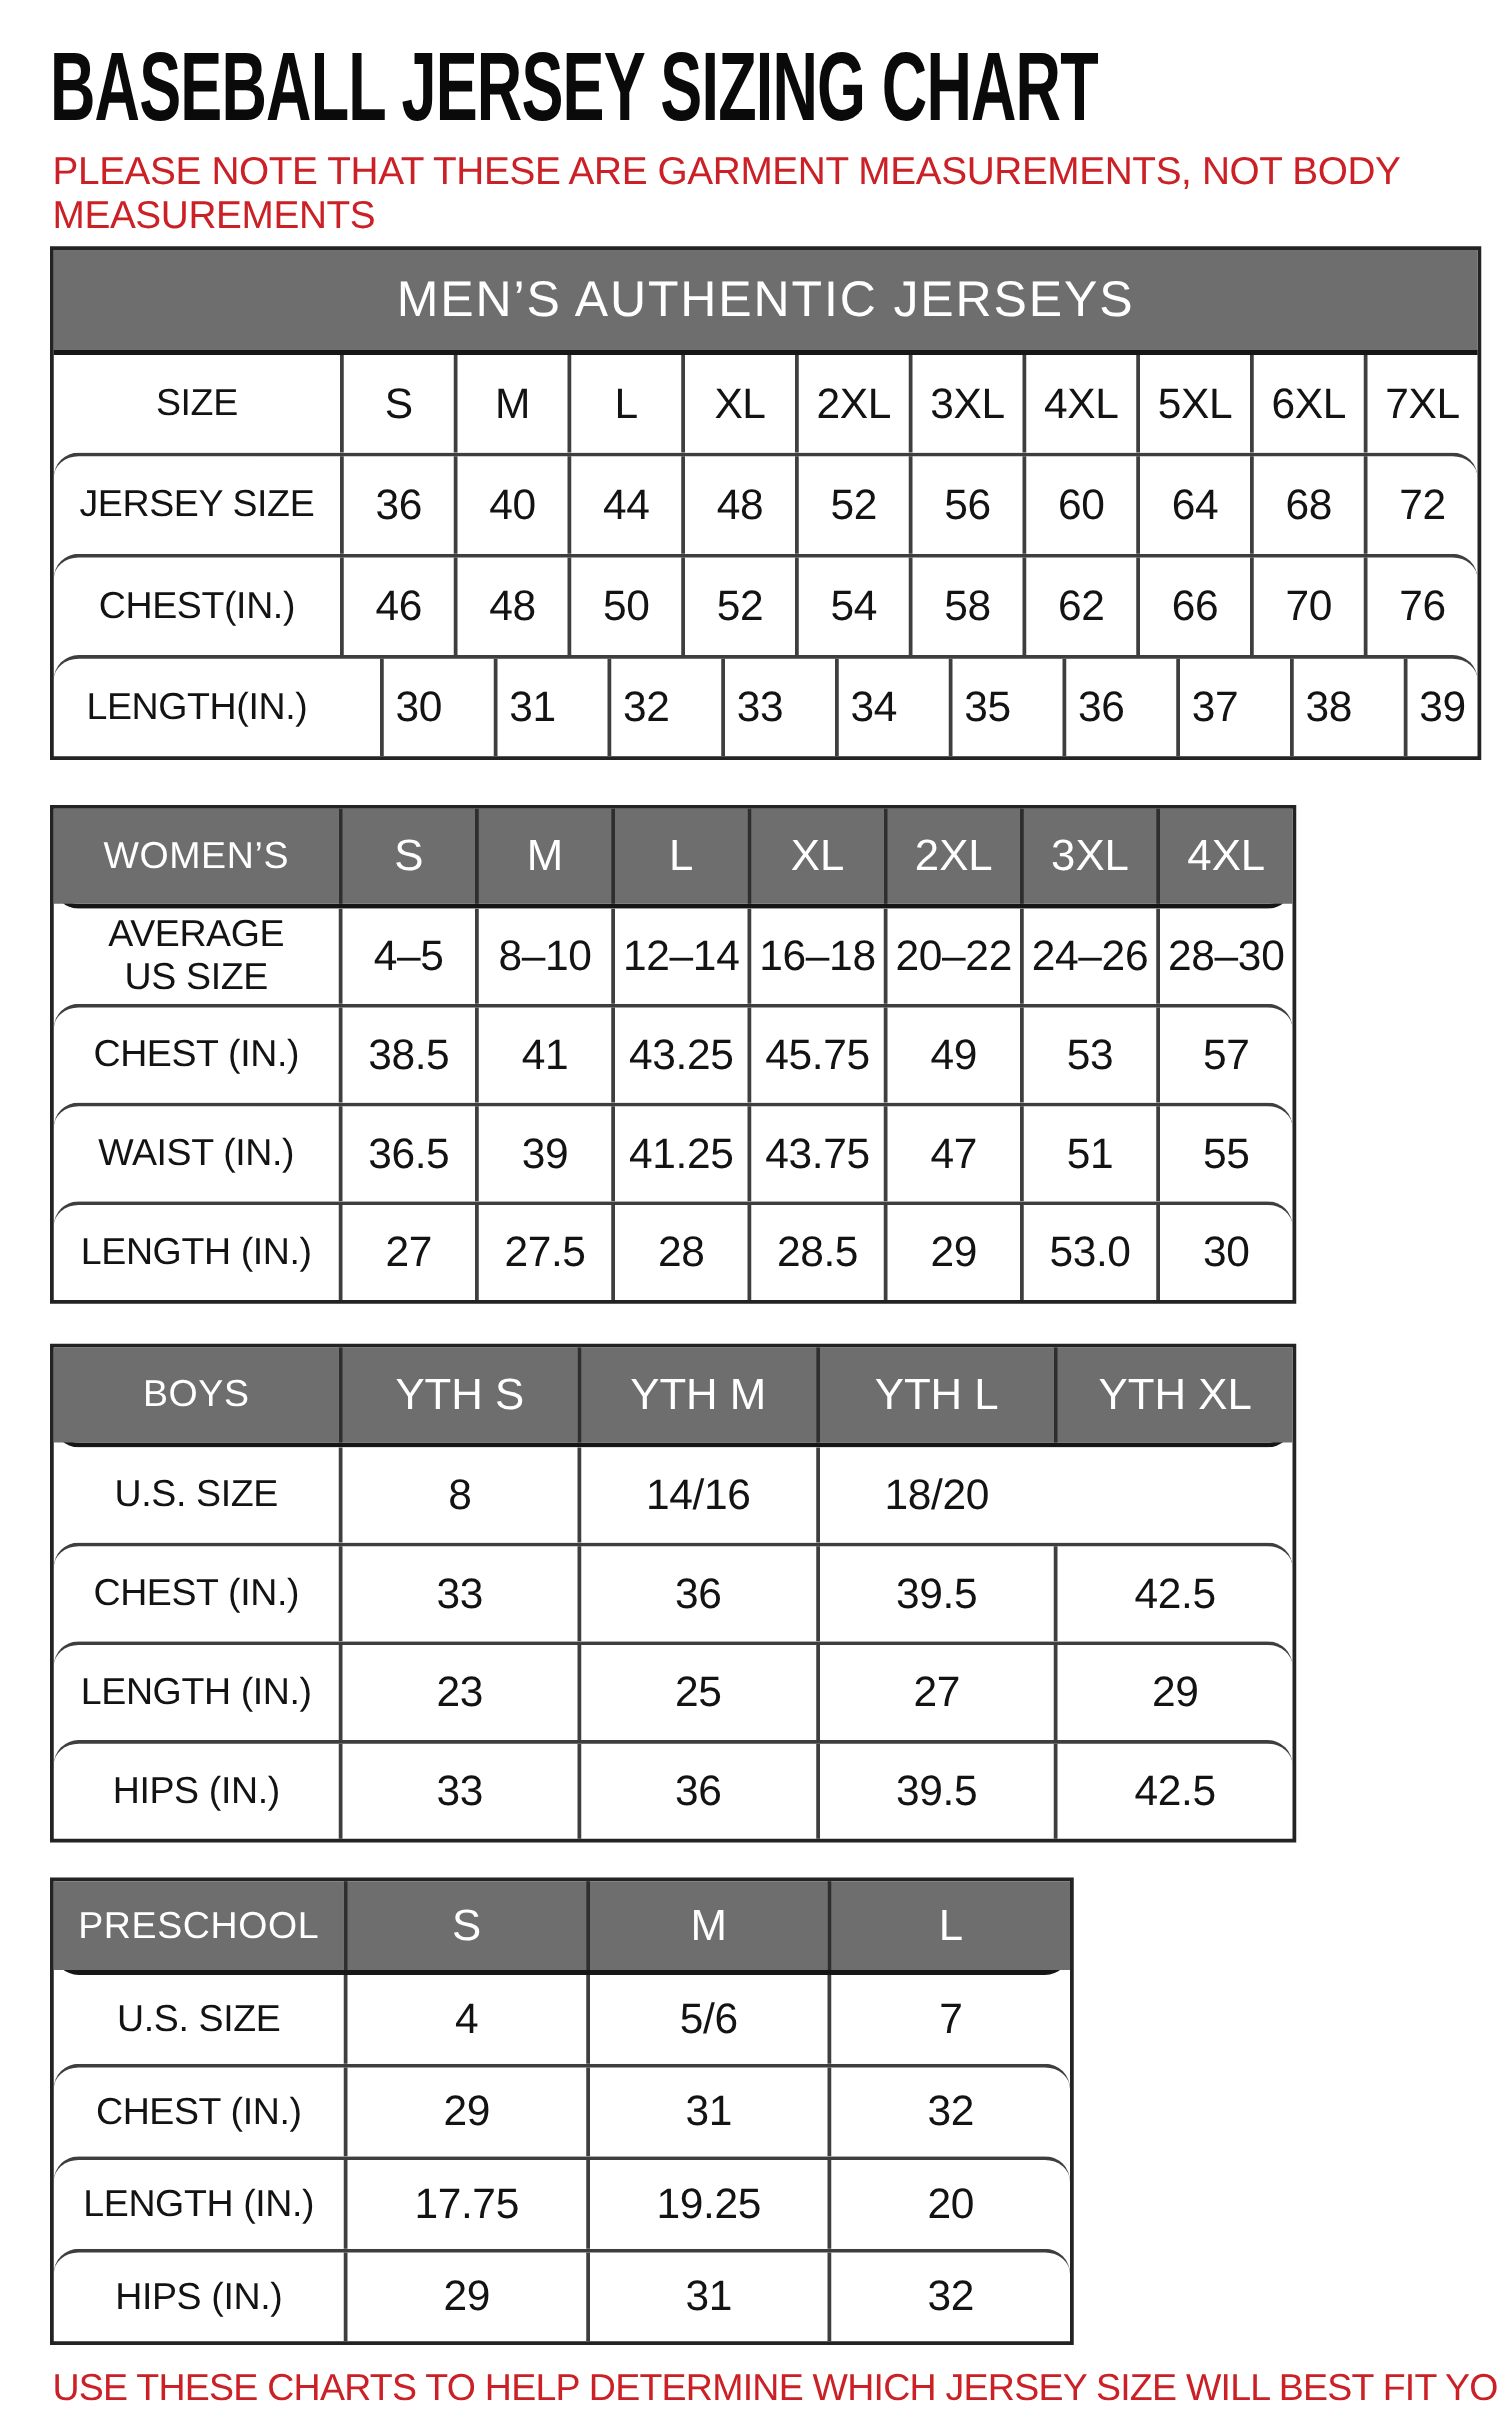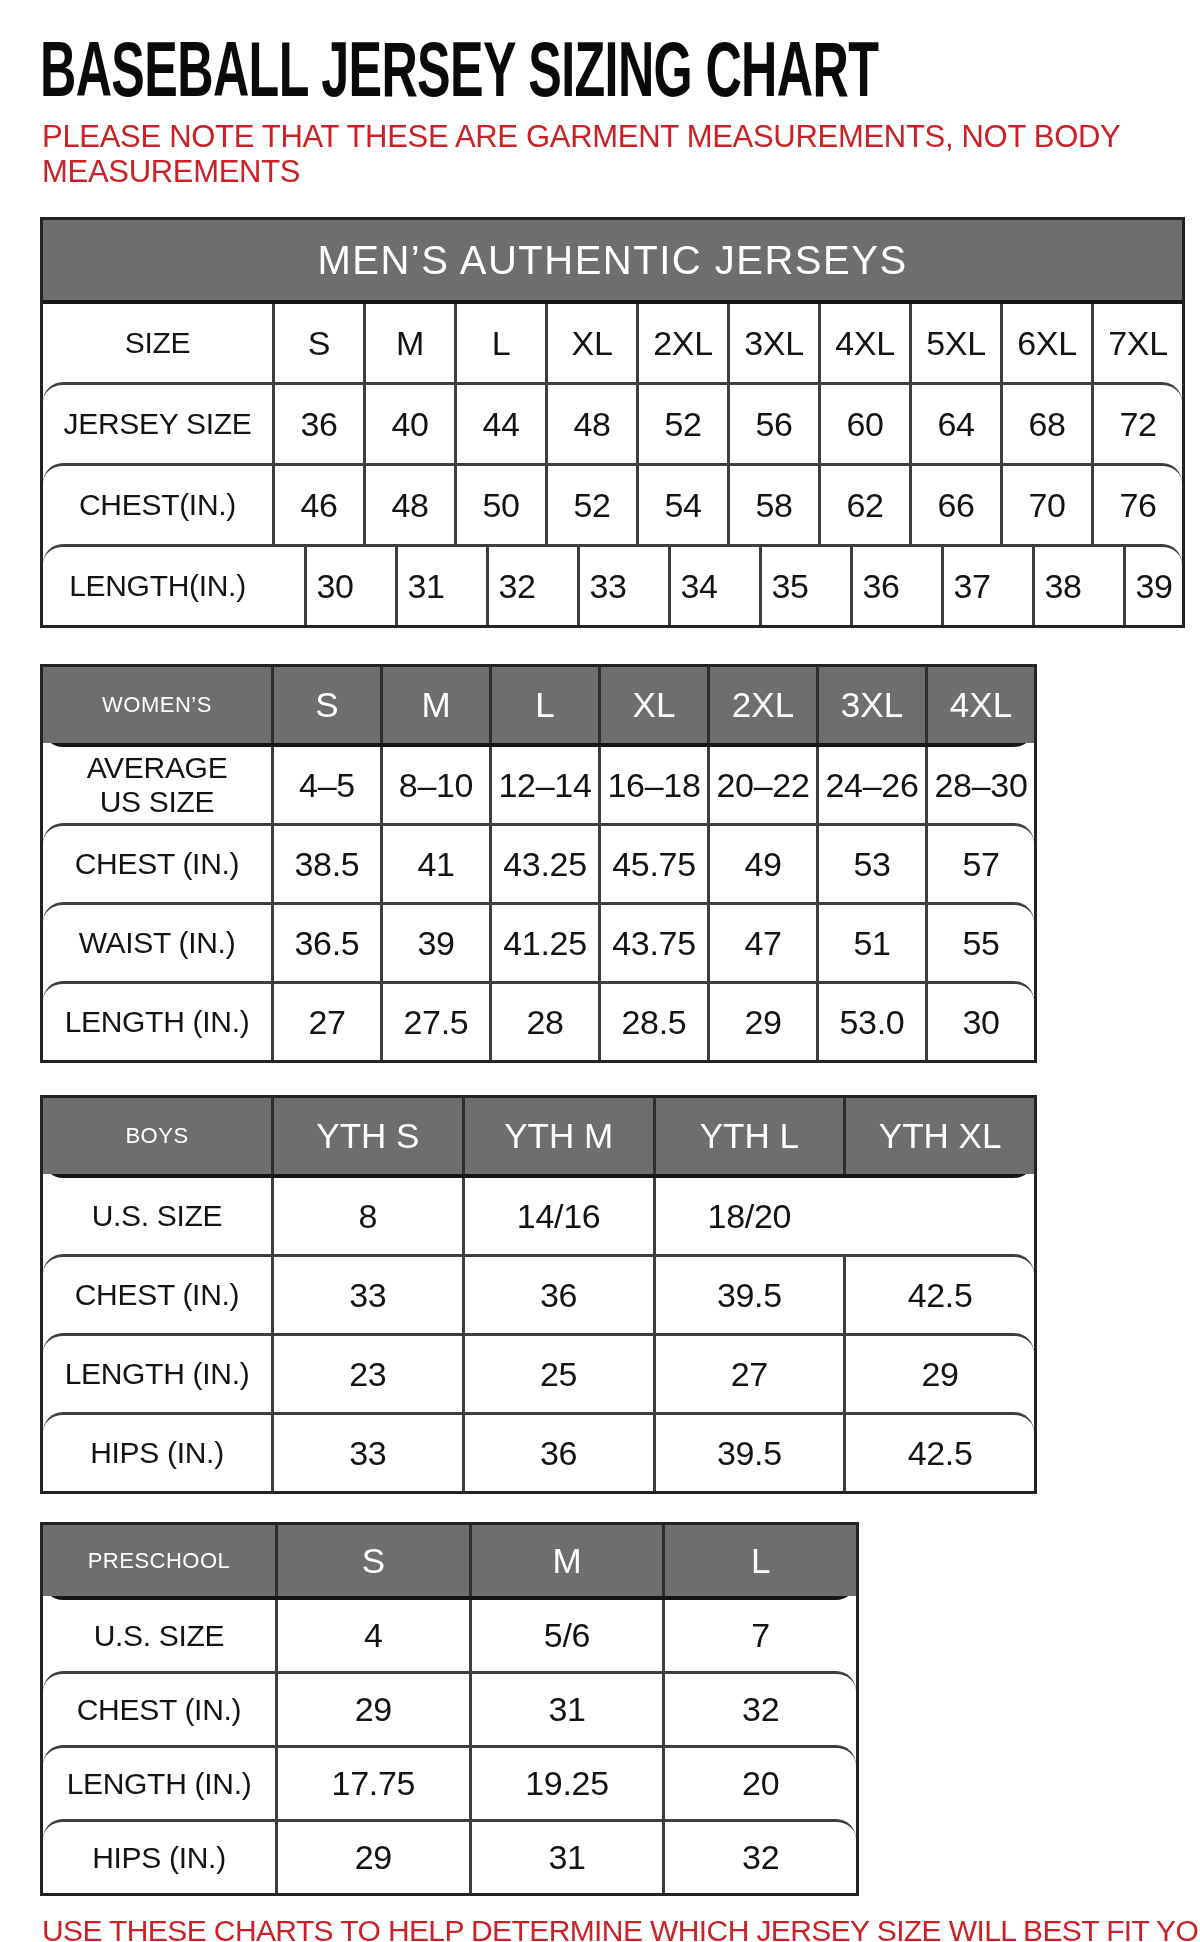"MEN’S AUTHENTIC JERSEYS" .tbl-mens { margin-top: 28px -> 8px }
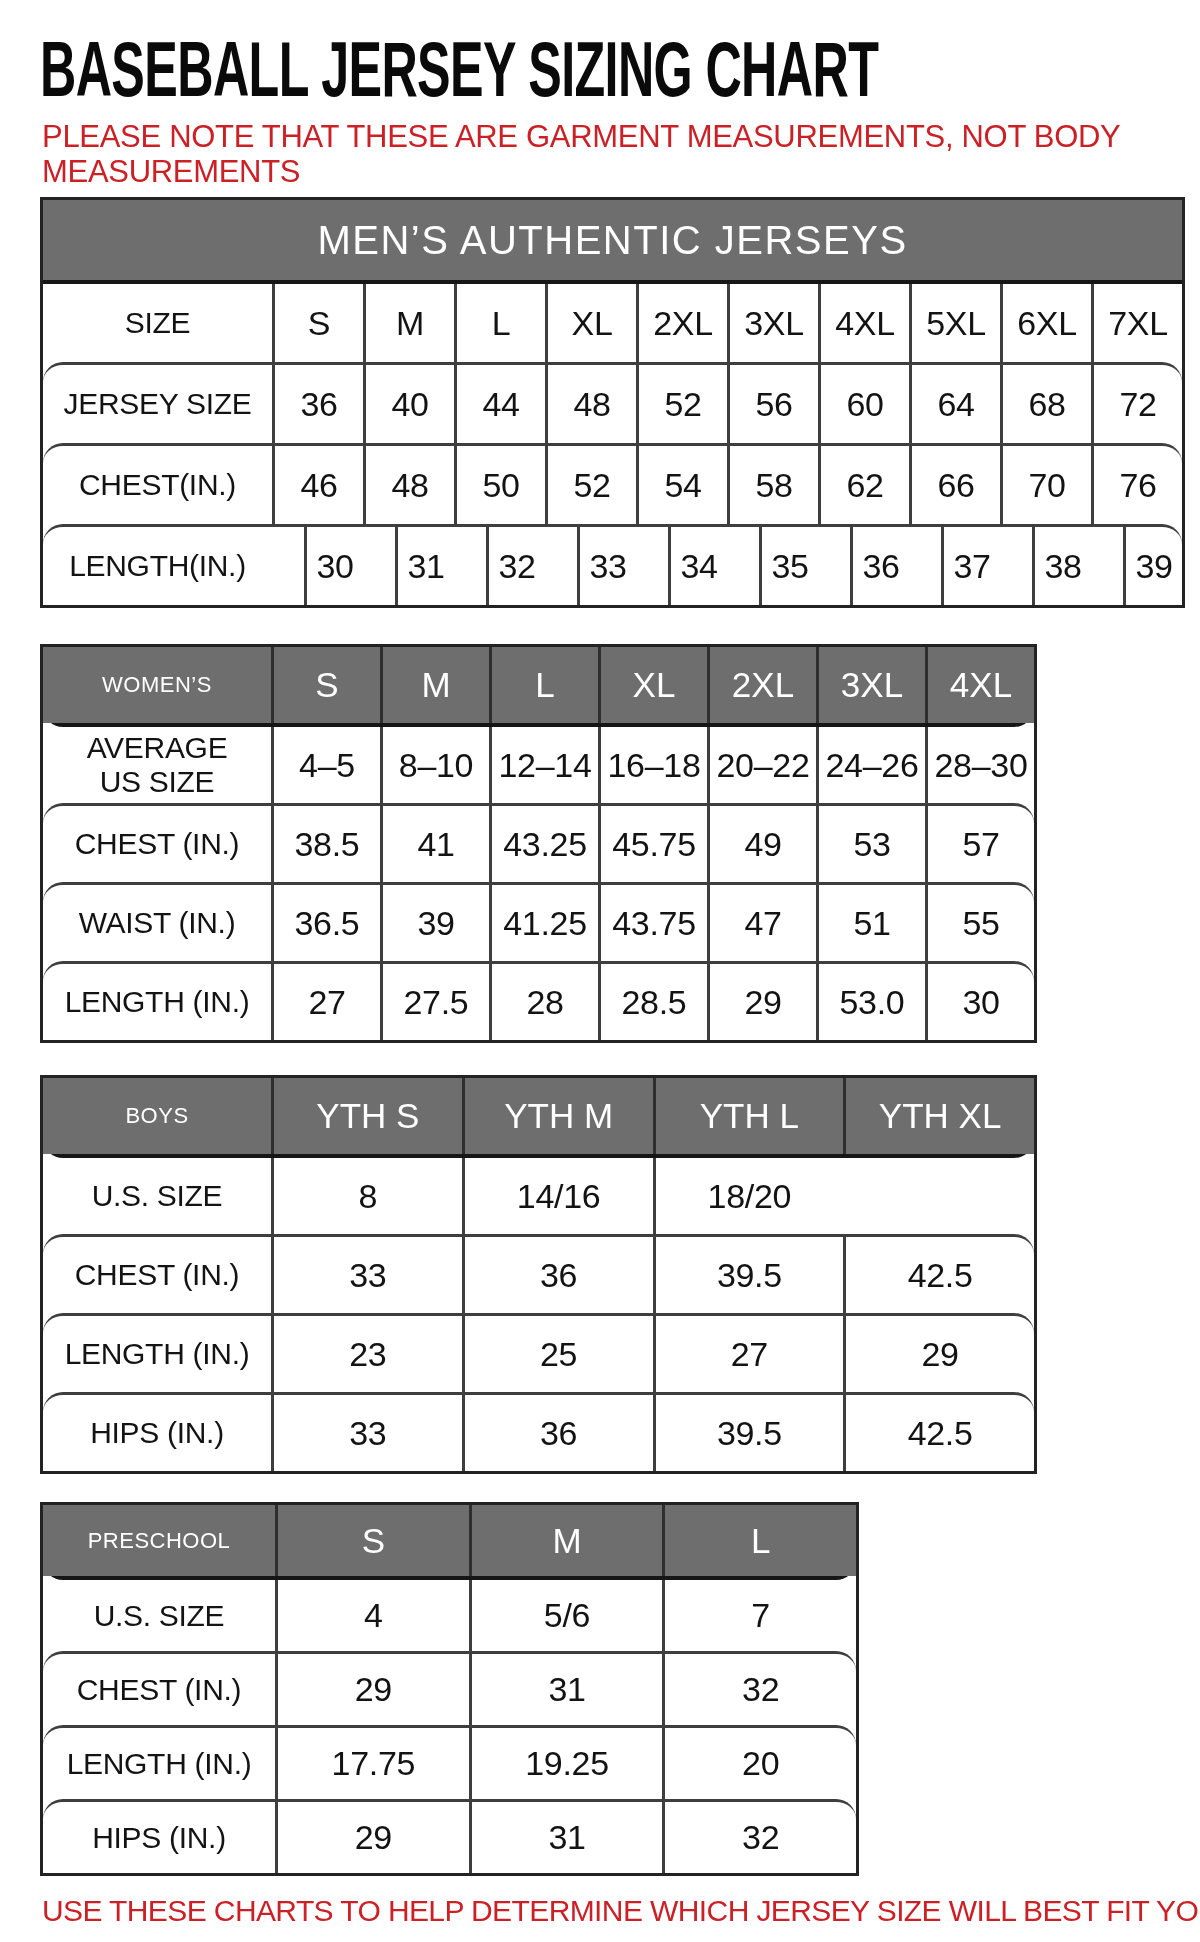"WOMEN’S" .hc.label-cell { font-size: 22px -> 30px }
